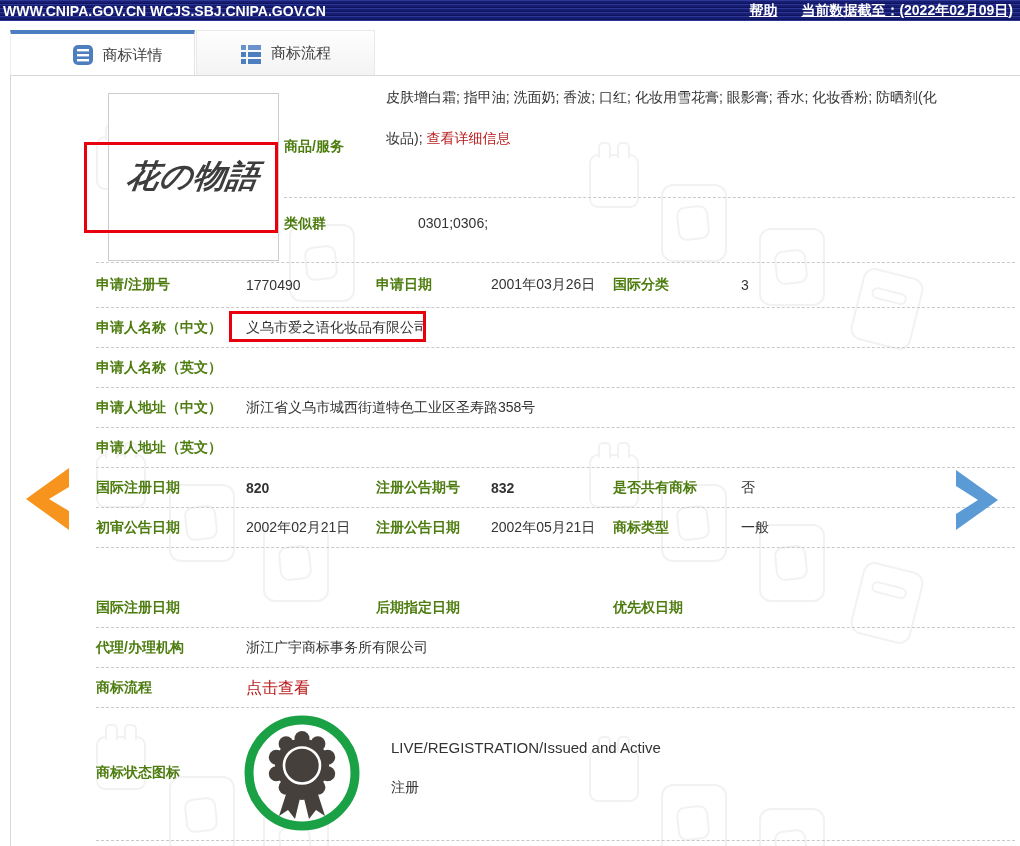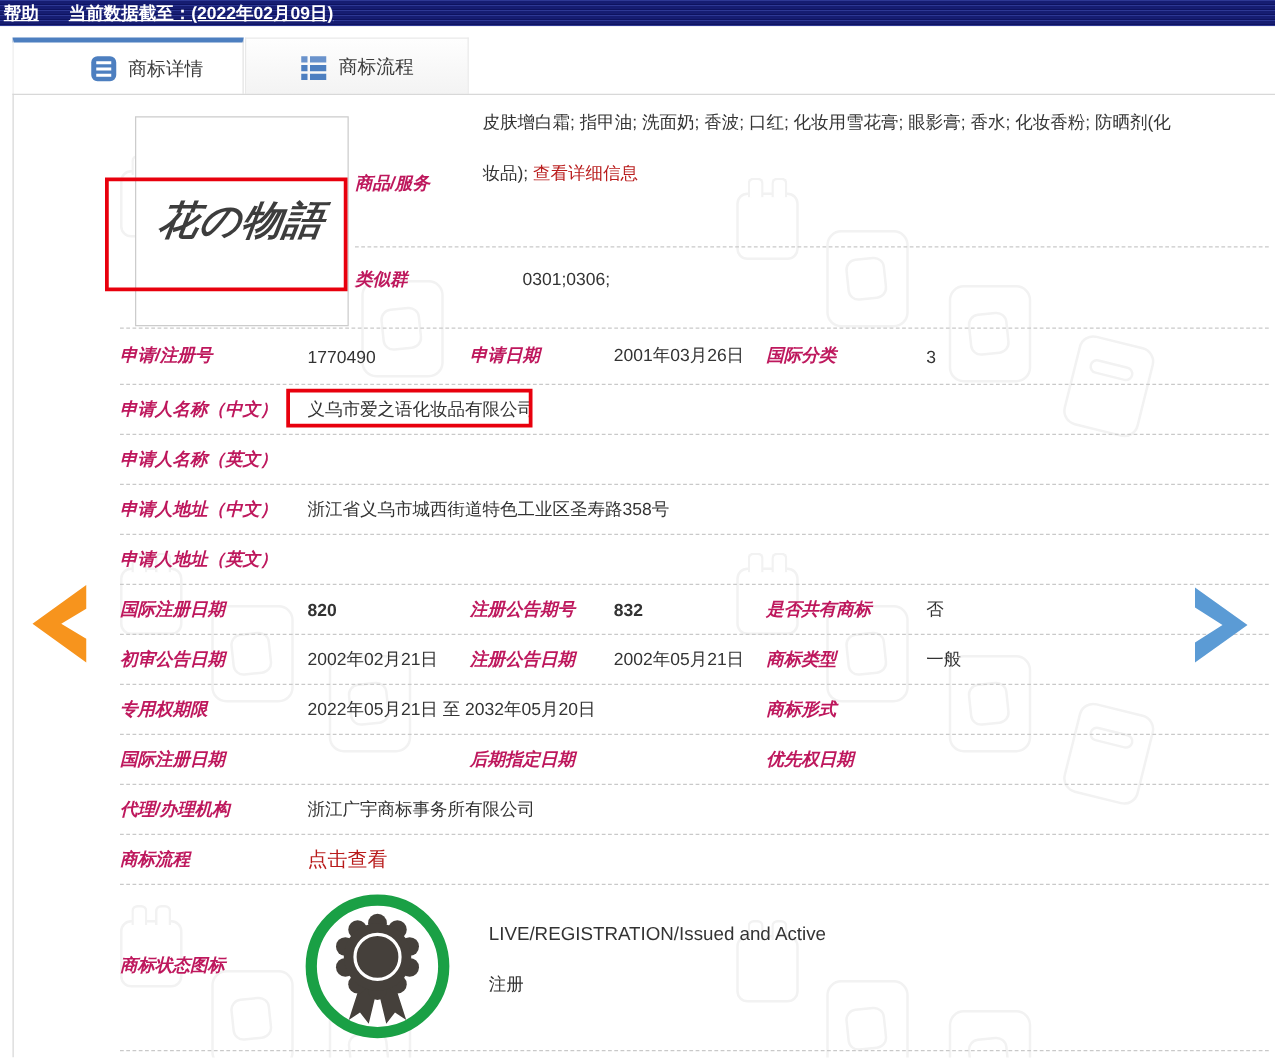"WWW.CNIPA.GOV.CN WCJS.SBJ.CNIPA.GOV.CN" a.topbar-left { html: none -> <a>WWW.CNIPA.GOV.CN WCJS.SBJ.CNIPA.GOV.CN</a> }
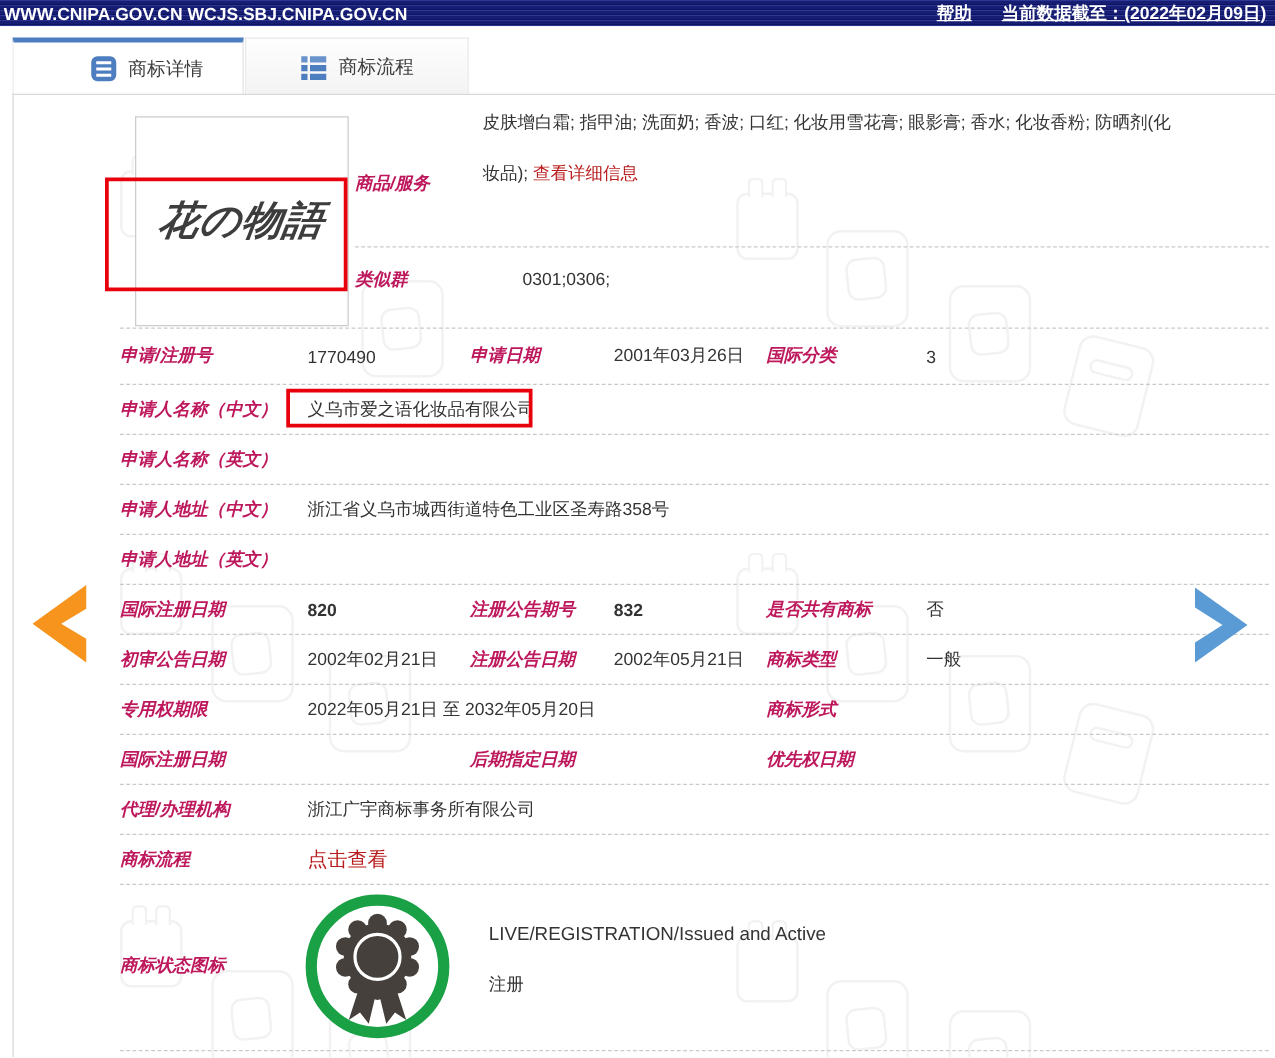"商品/服务" .lbl { color: #be185d -> #4d7c0f; font-style: italic -> none }
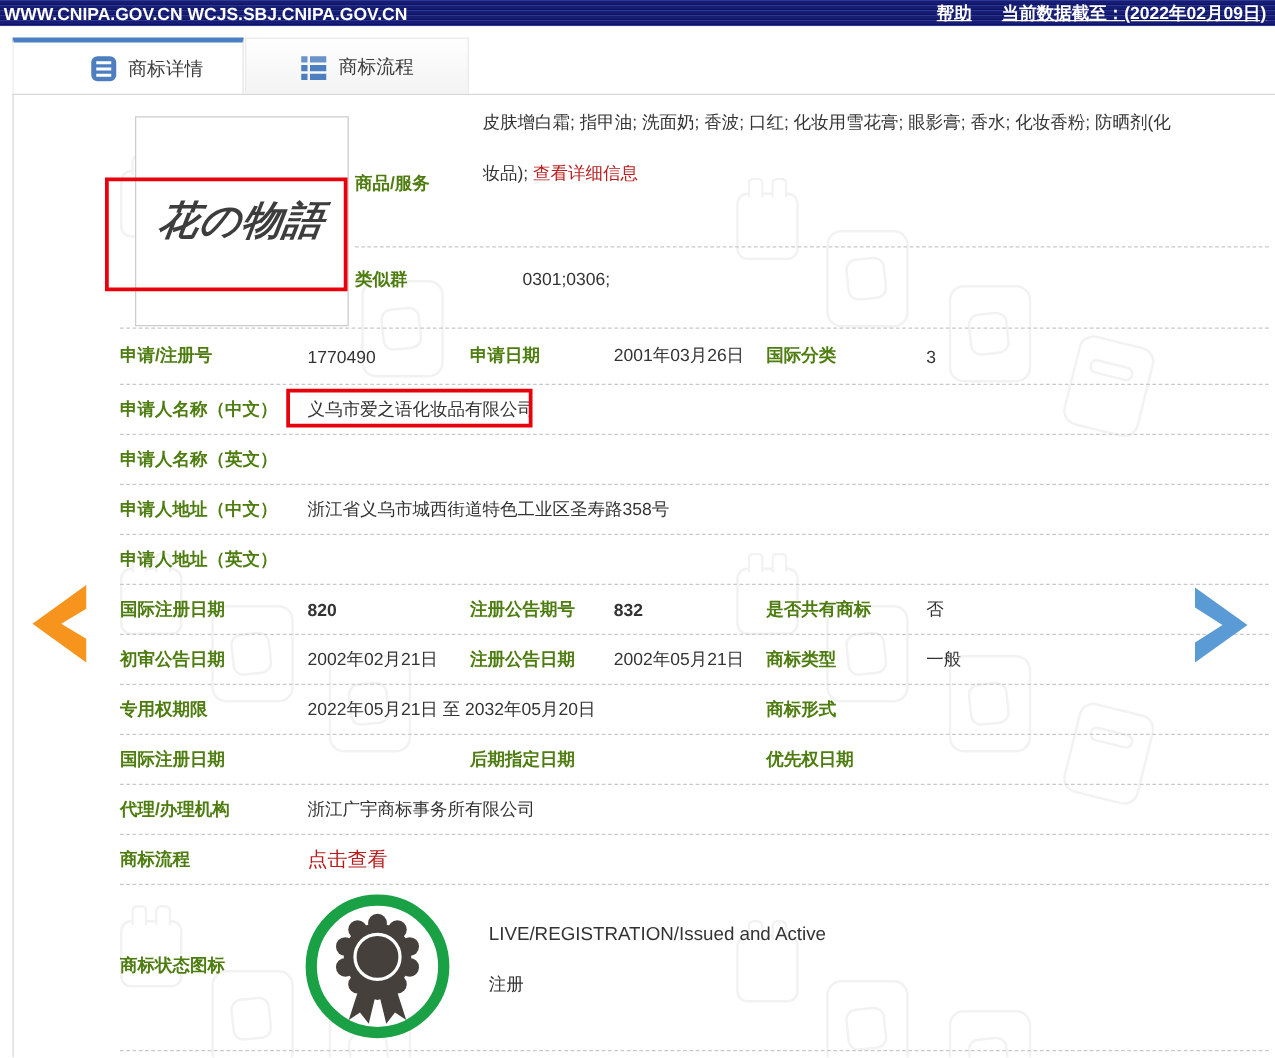"专用权期限" div.row { html: <div> <span>专用权期限</span> <span>2022年05月21日 至 2032年05月20日</span> <span>商标形式</span> <span></span> </div> -> none }
